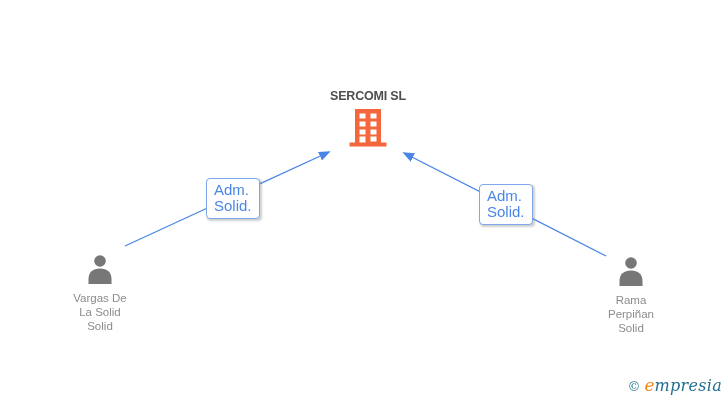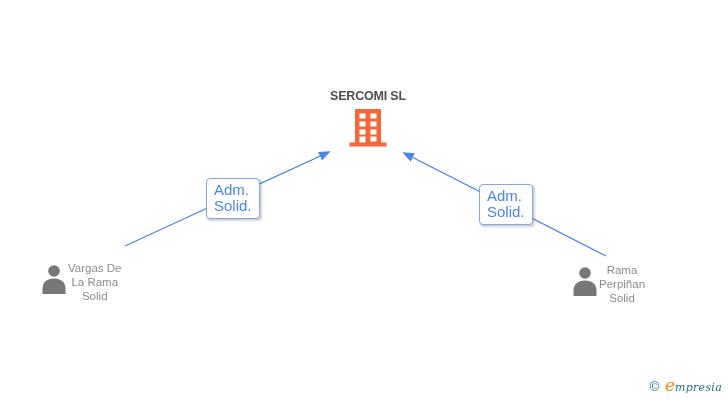"Vargas De" .person-node { flex-direction: row -> column }
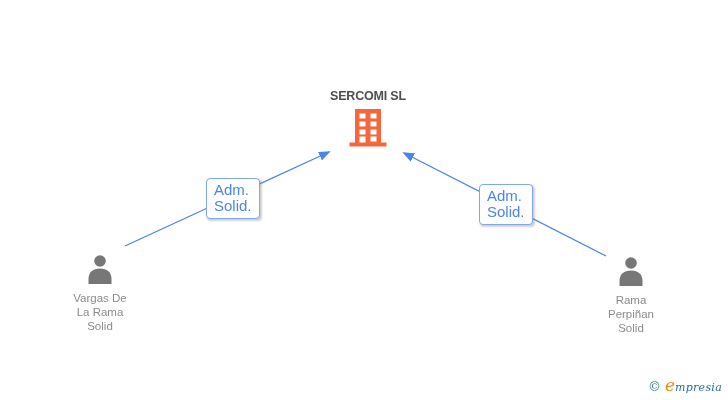"La Rama" div { text: Rama -> Solid }
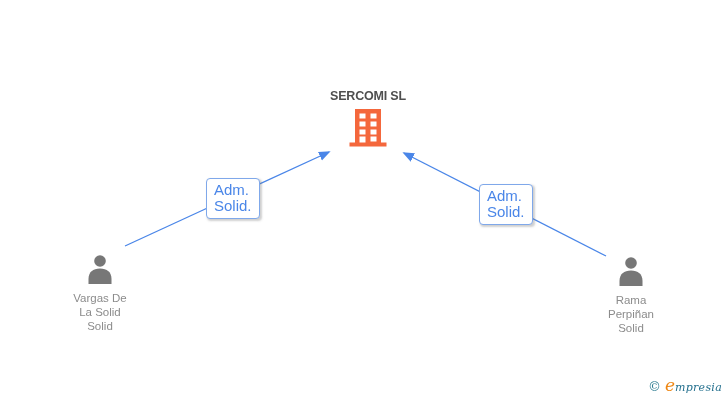"mpresia" .watermark .brand-rest { font-size: 11px -> 16px }
